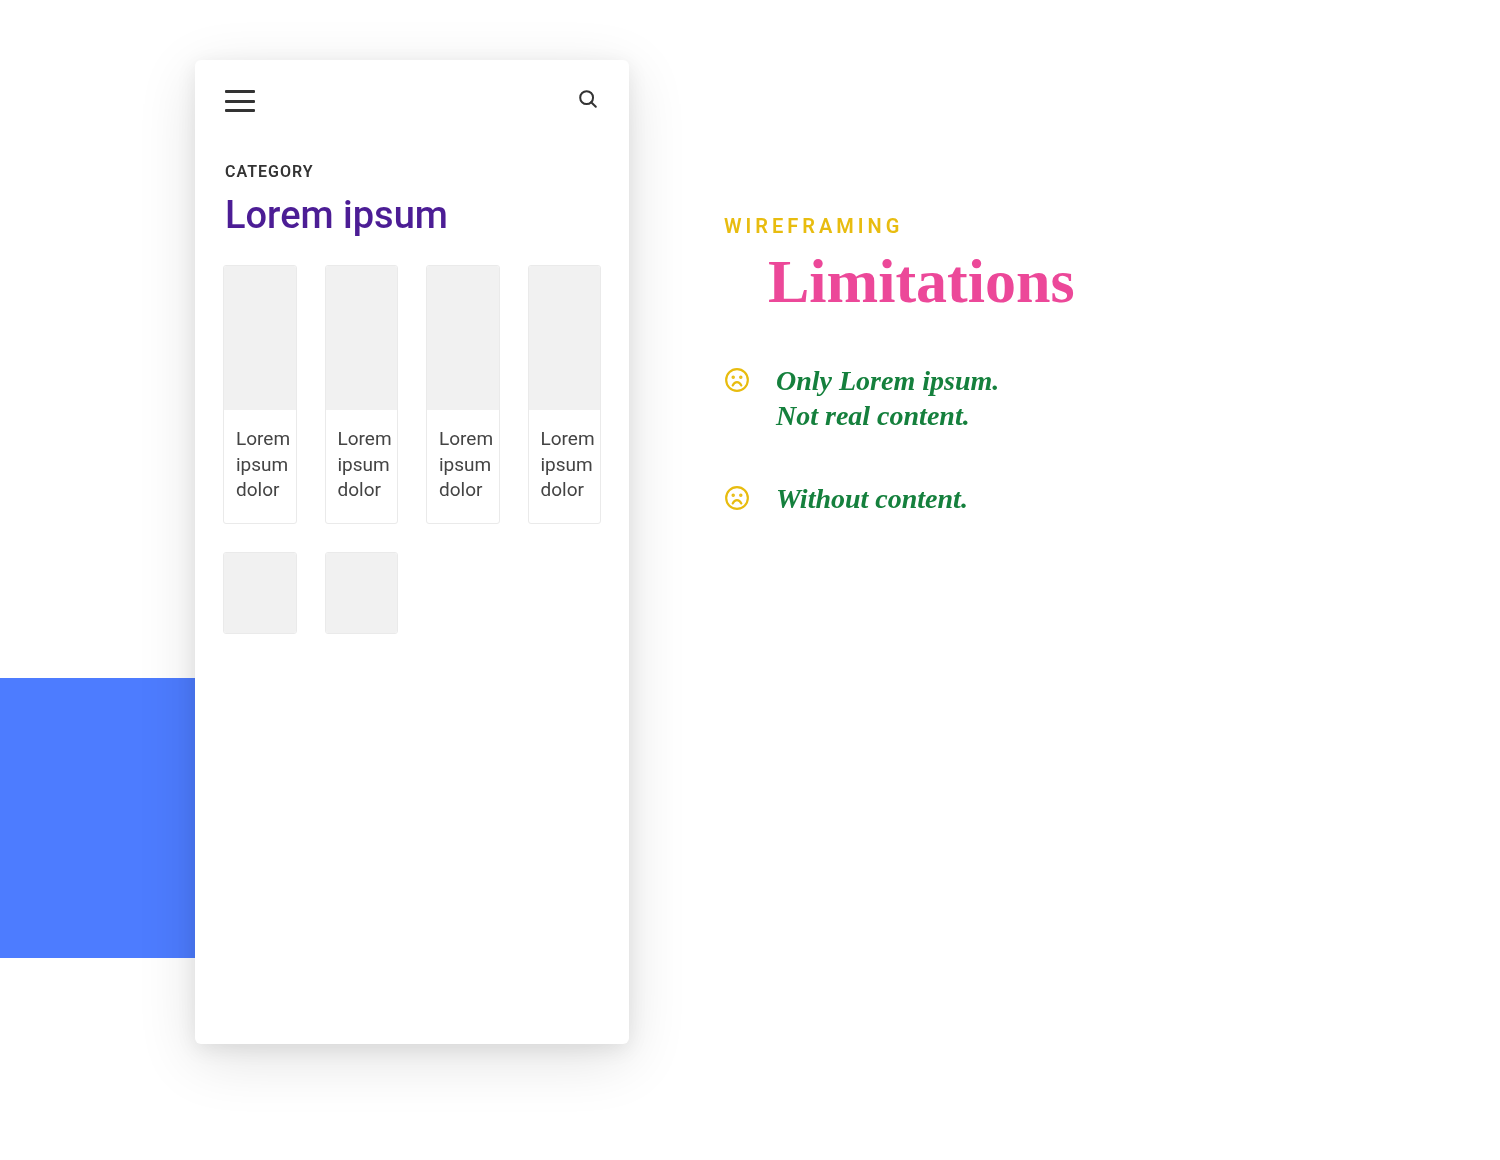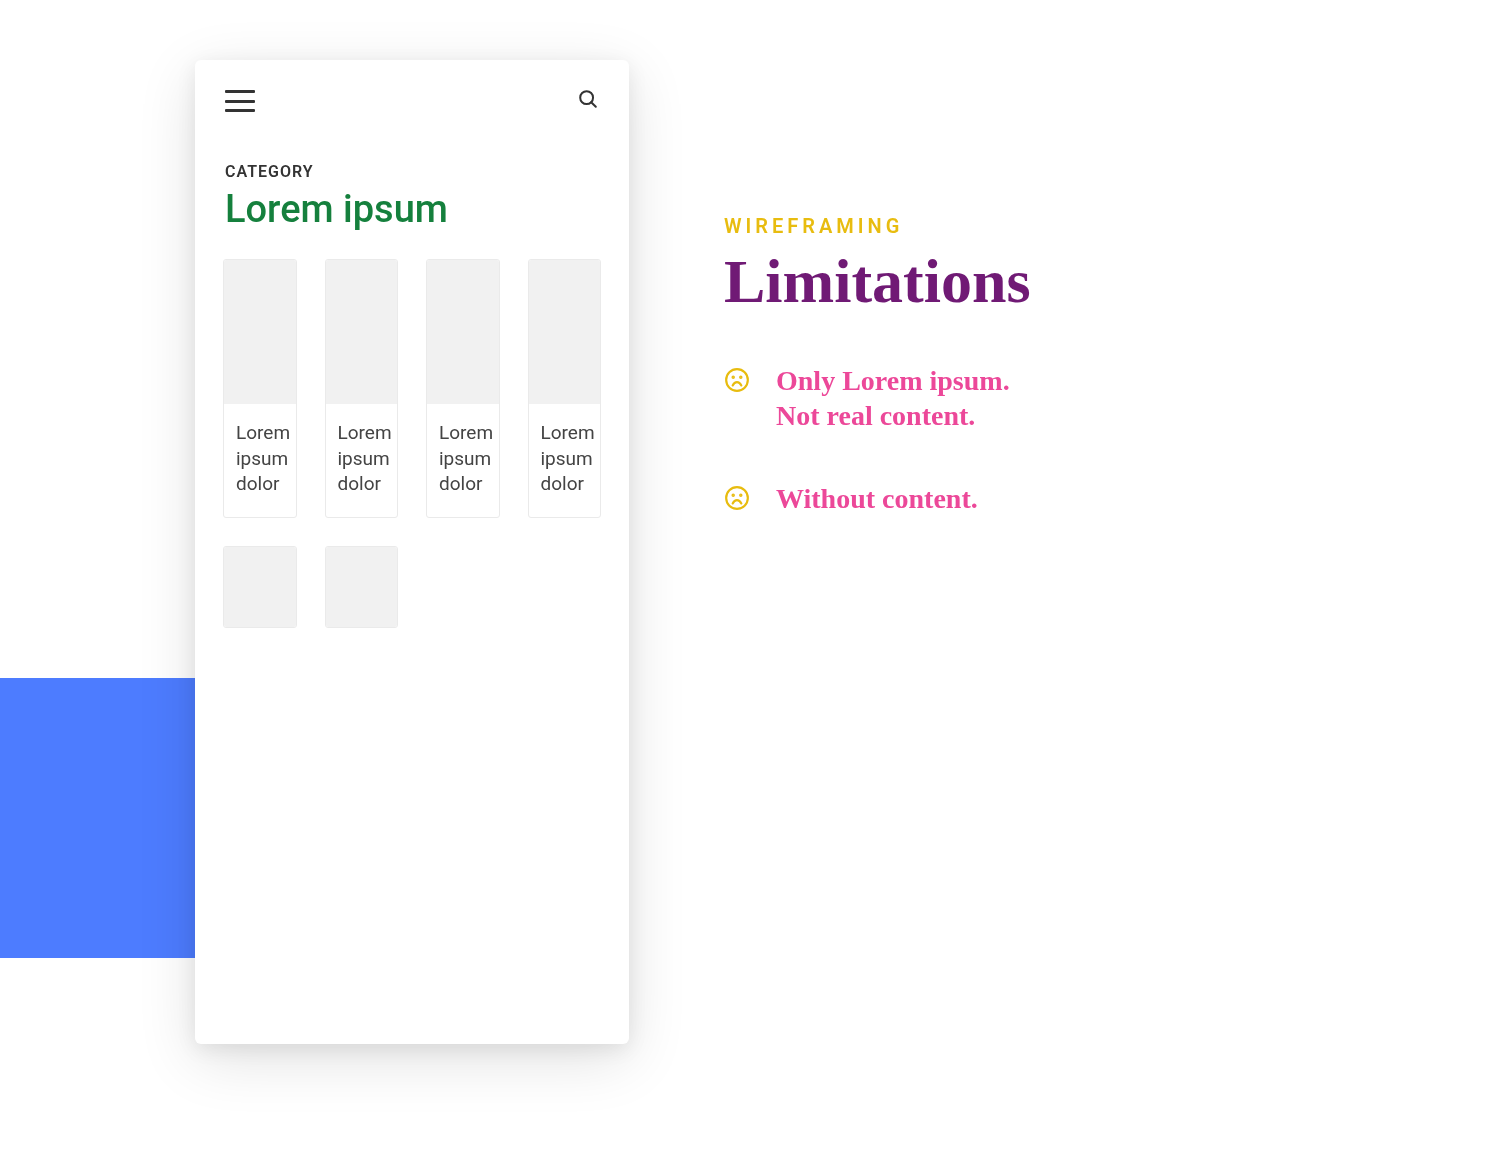"Lorem ipsum" .page-title { color: #15803d -> #4c1d95; margin-top: 6px -> 12px }
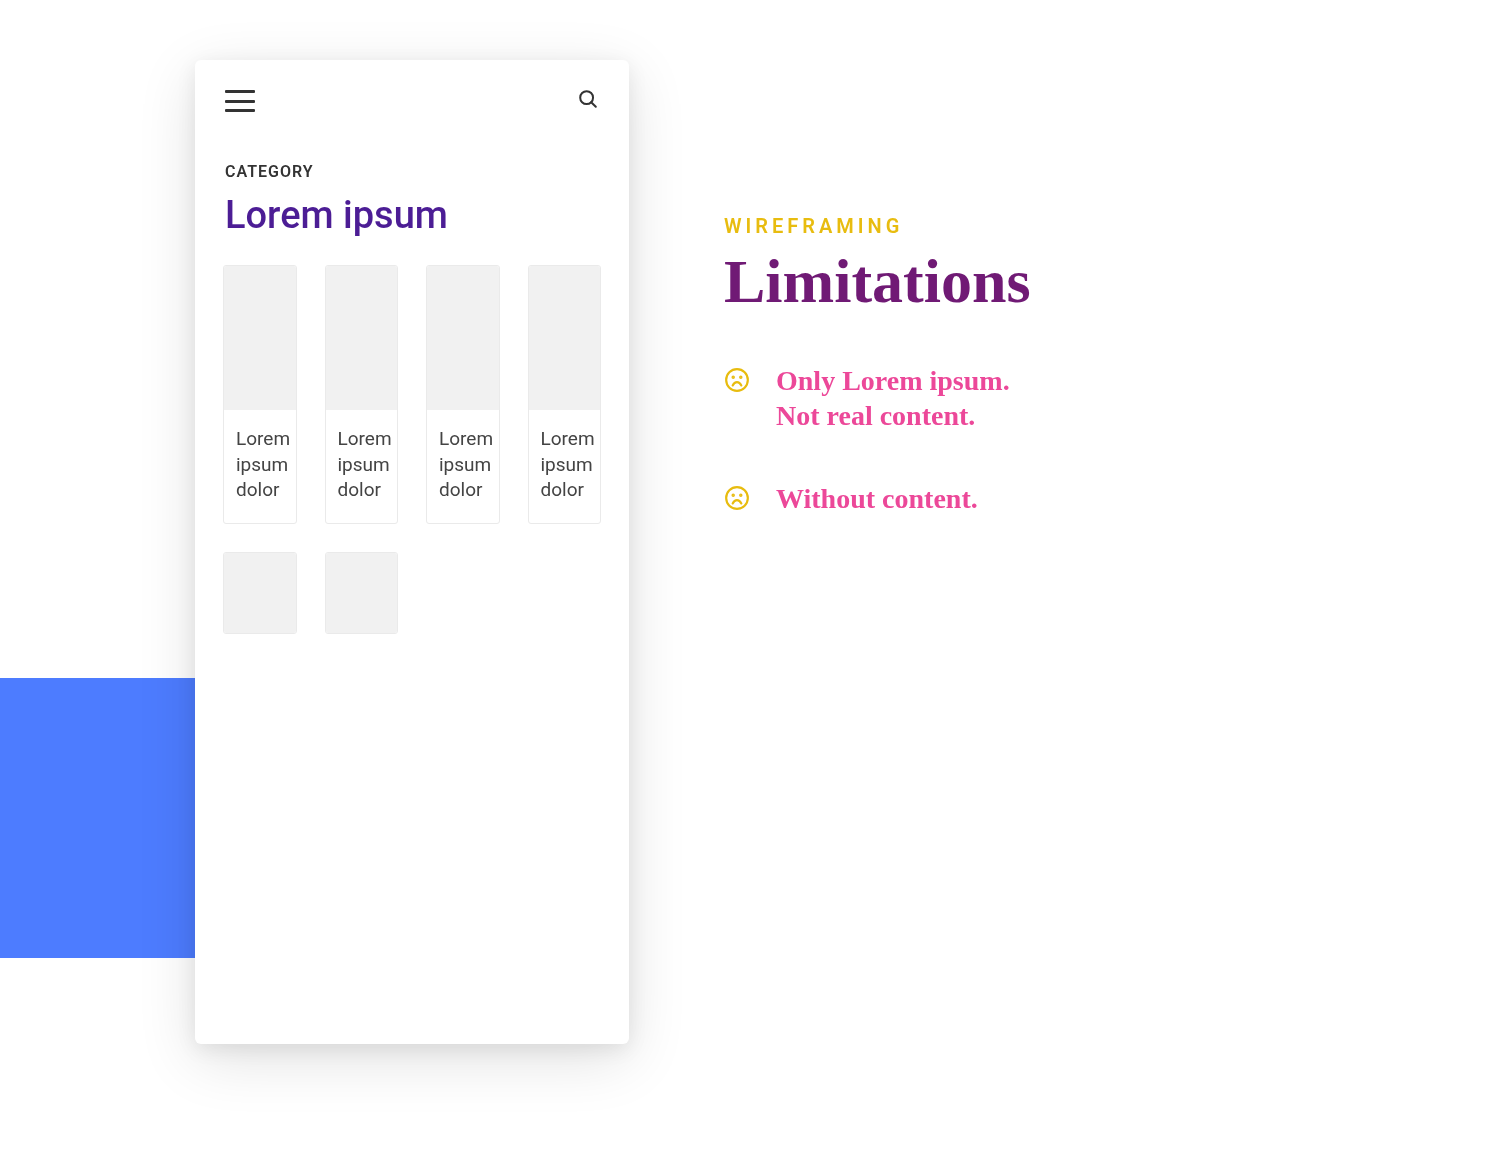"Limitations" .heading { color: #701a75 -> #ec4899; margin-left: none -> 44px }
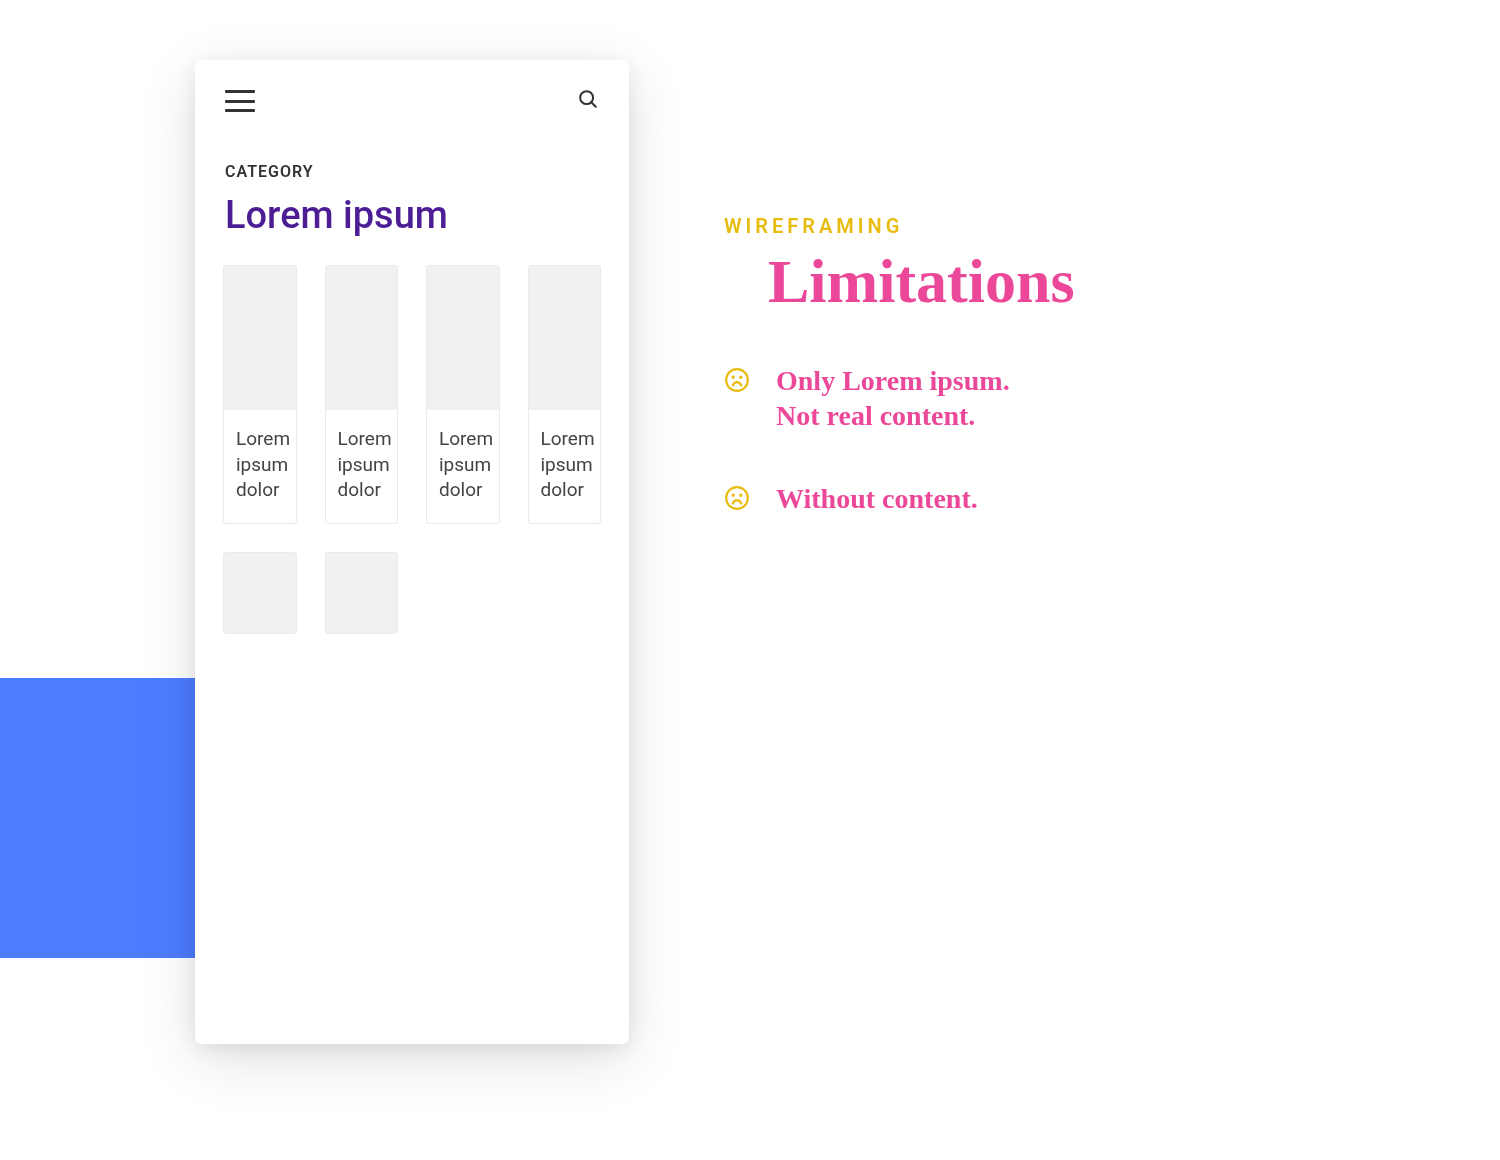"Only Lorem ipsum." .bullet-text { color: #ec4899 -> #15803d; font-style: none -> italic }
